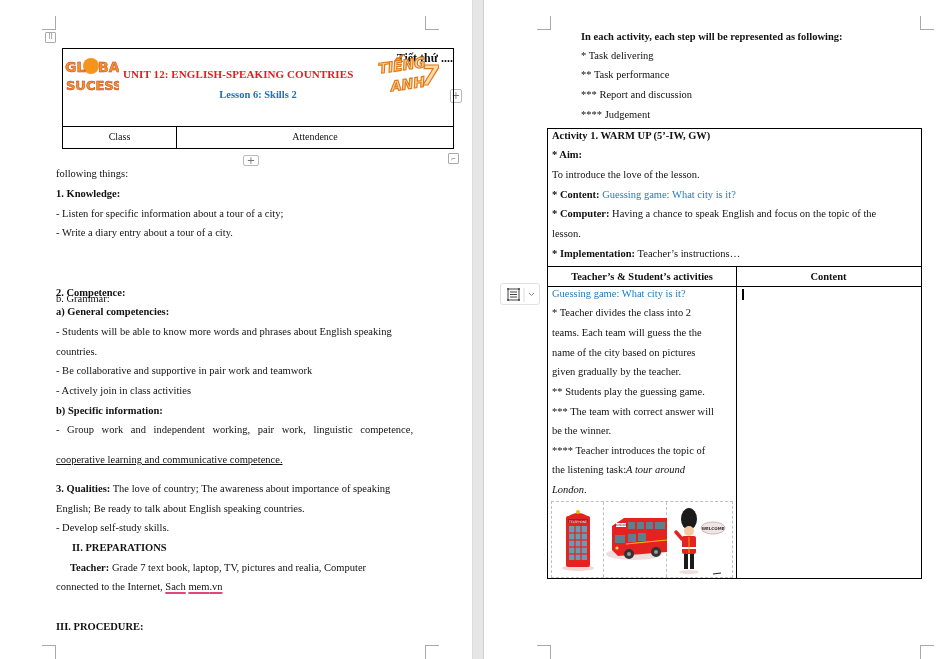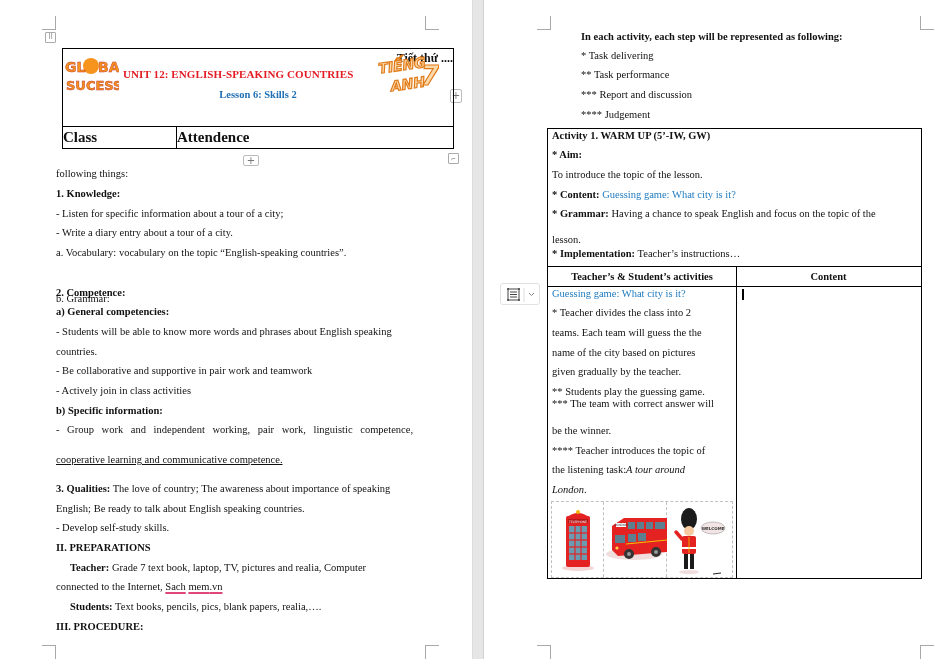"Class" .hdr-cell { font-size: 15px -> 10px; font-weight: bold -> normal; text-align: none -> center }
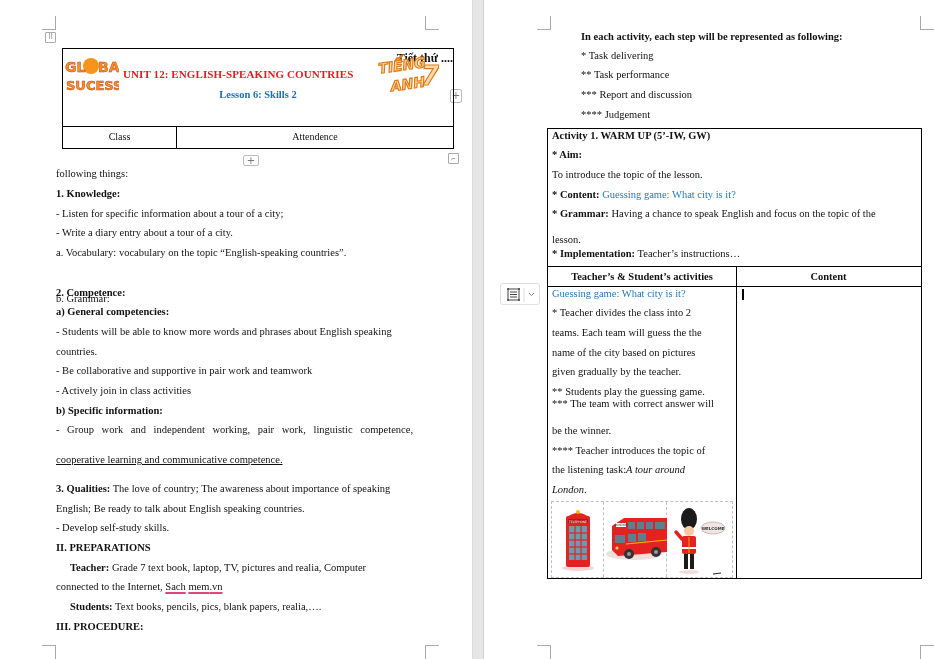"To introduce the topic of" div.act-line { text: topic -> love }
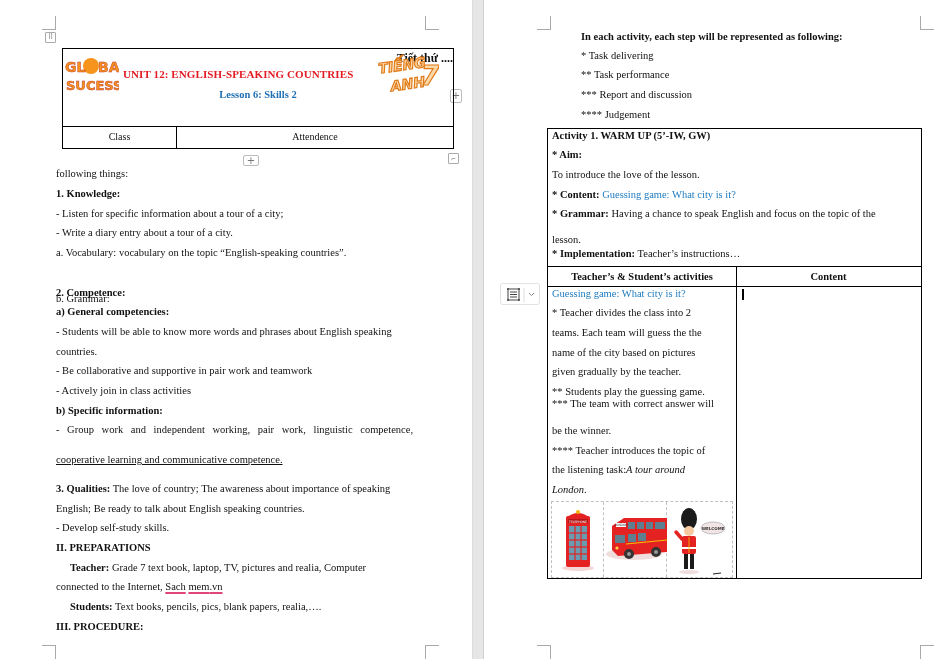"* Grammar:" span.b { text: Grammar -> Computer }
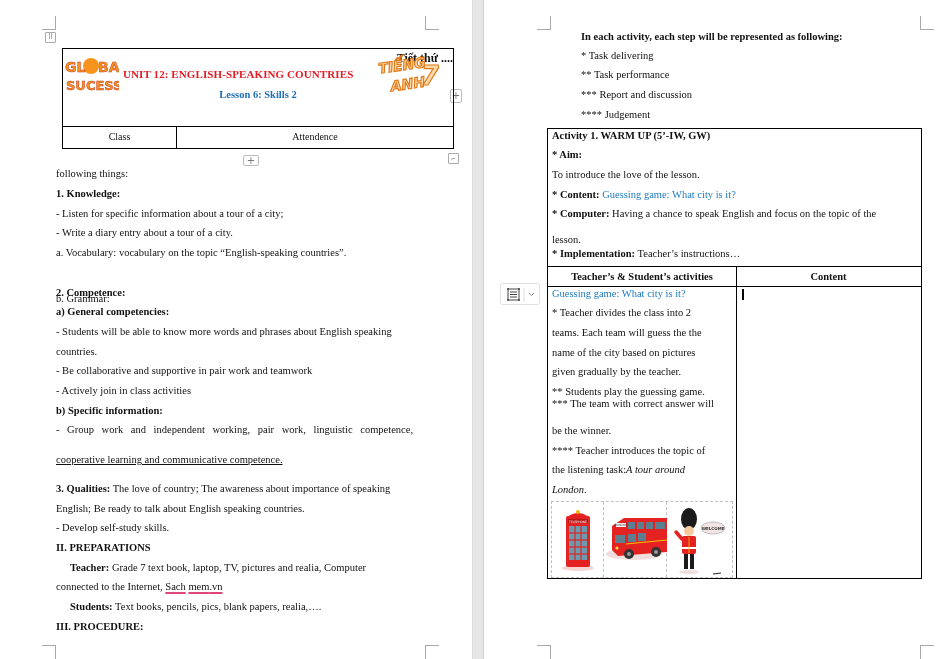"lesson." div.act-line { top: 104px -> 98px }
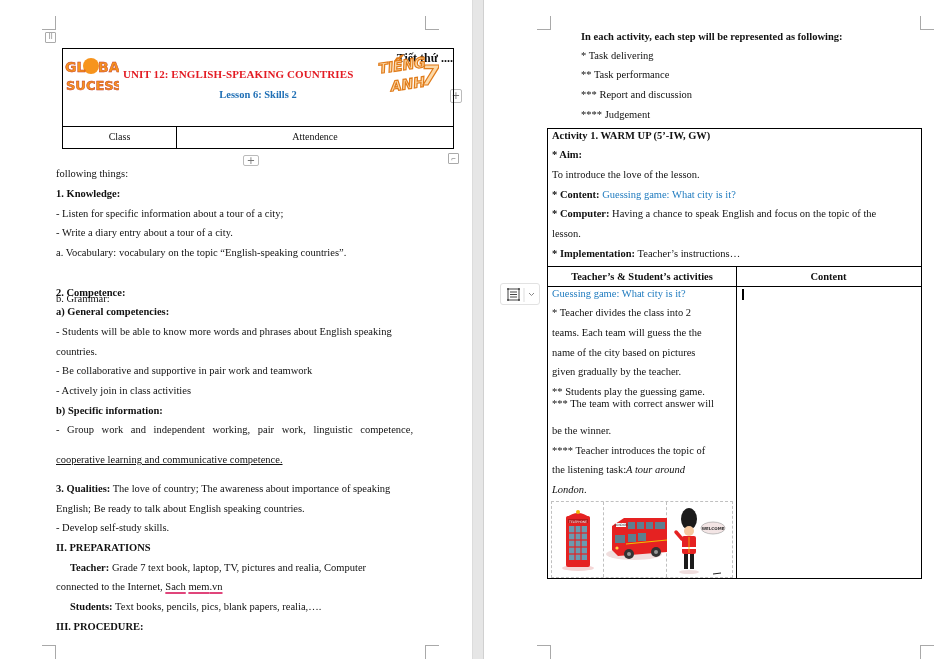"a. Vocabulary: vocabulary on the" div.line { html: <div>a. Vocabulary: vocabulary on the topic “English-speaking countries”.</div> -> none }
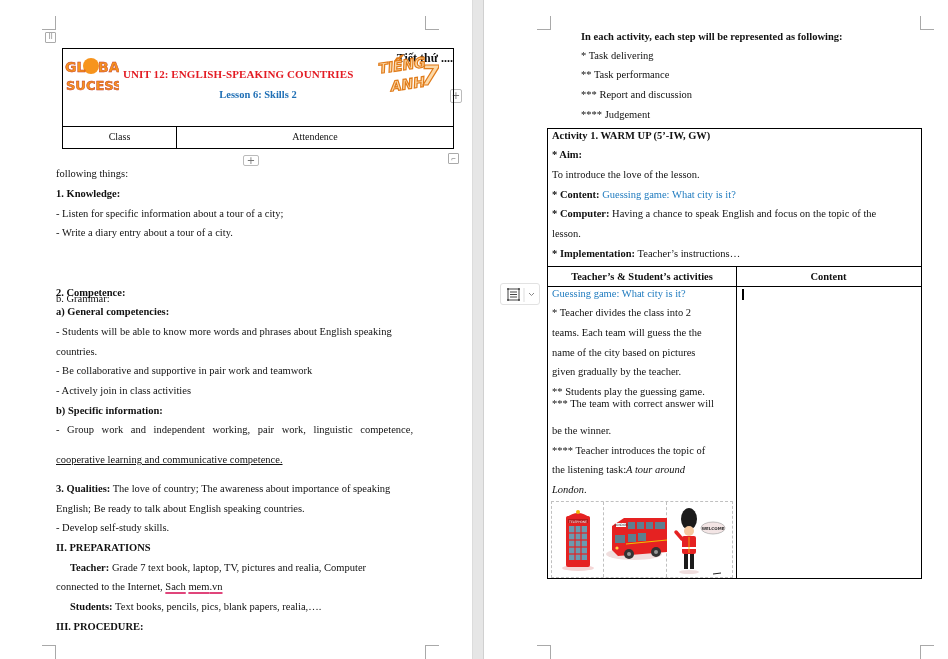"*** The team with correct" div.act-line { top: 268px -> 276px }
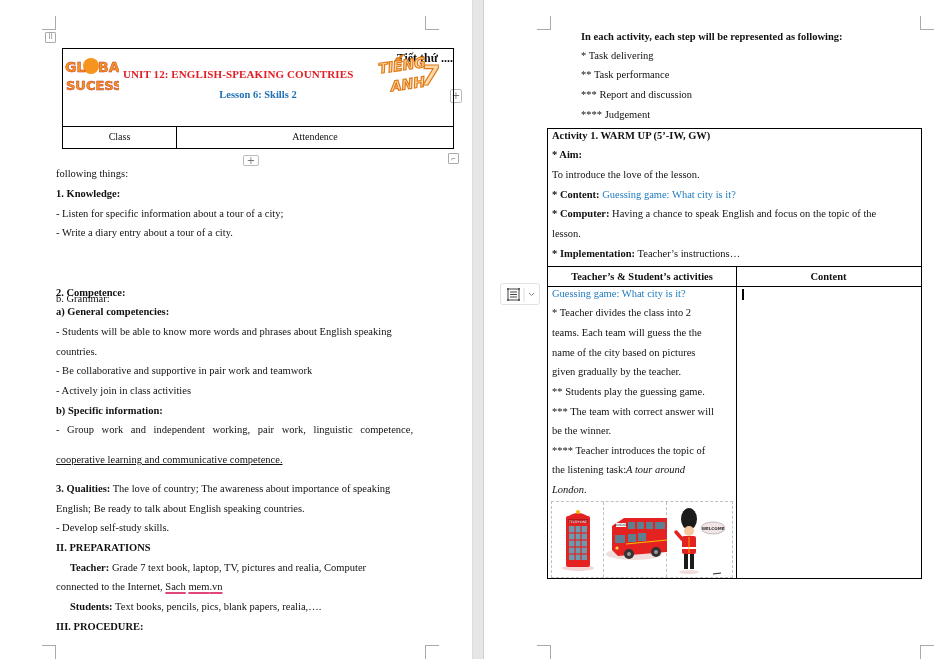"II. PREPARATIONS" div.line { margin-left: none -> 16px }
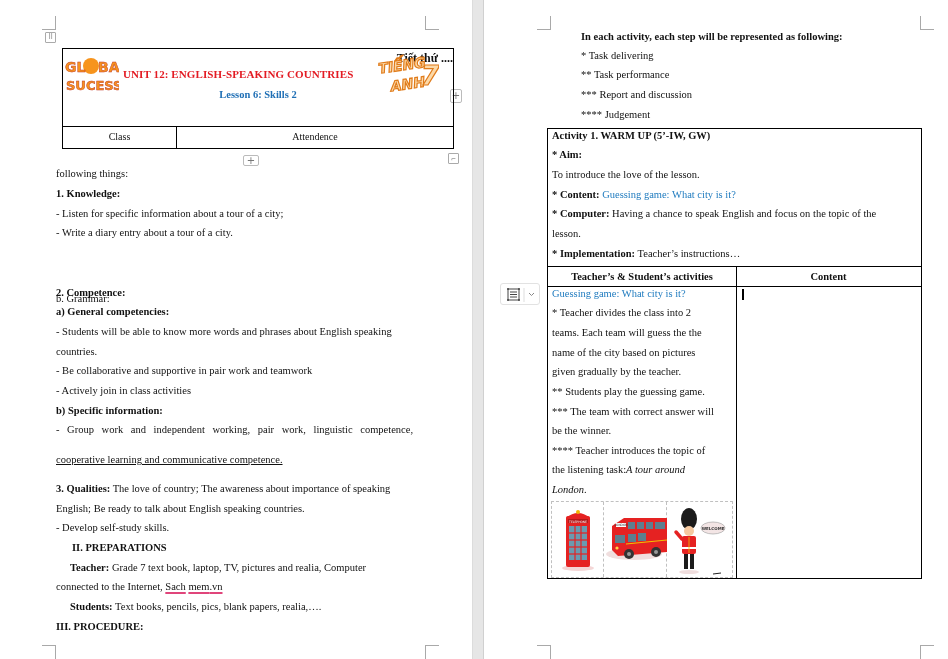"Students: Text books, pencils, pics," div.line { html: <div><span>Students:</span><span> Text books, pencils, pics, blank papers, realia,….</span></div> -> none }
